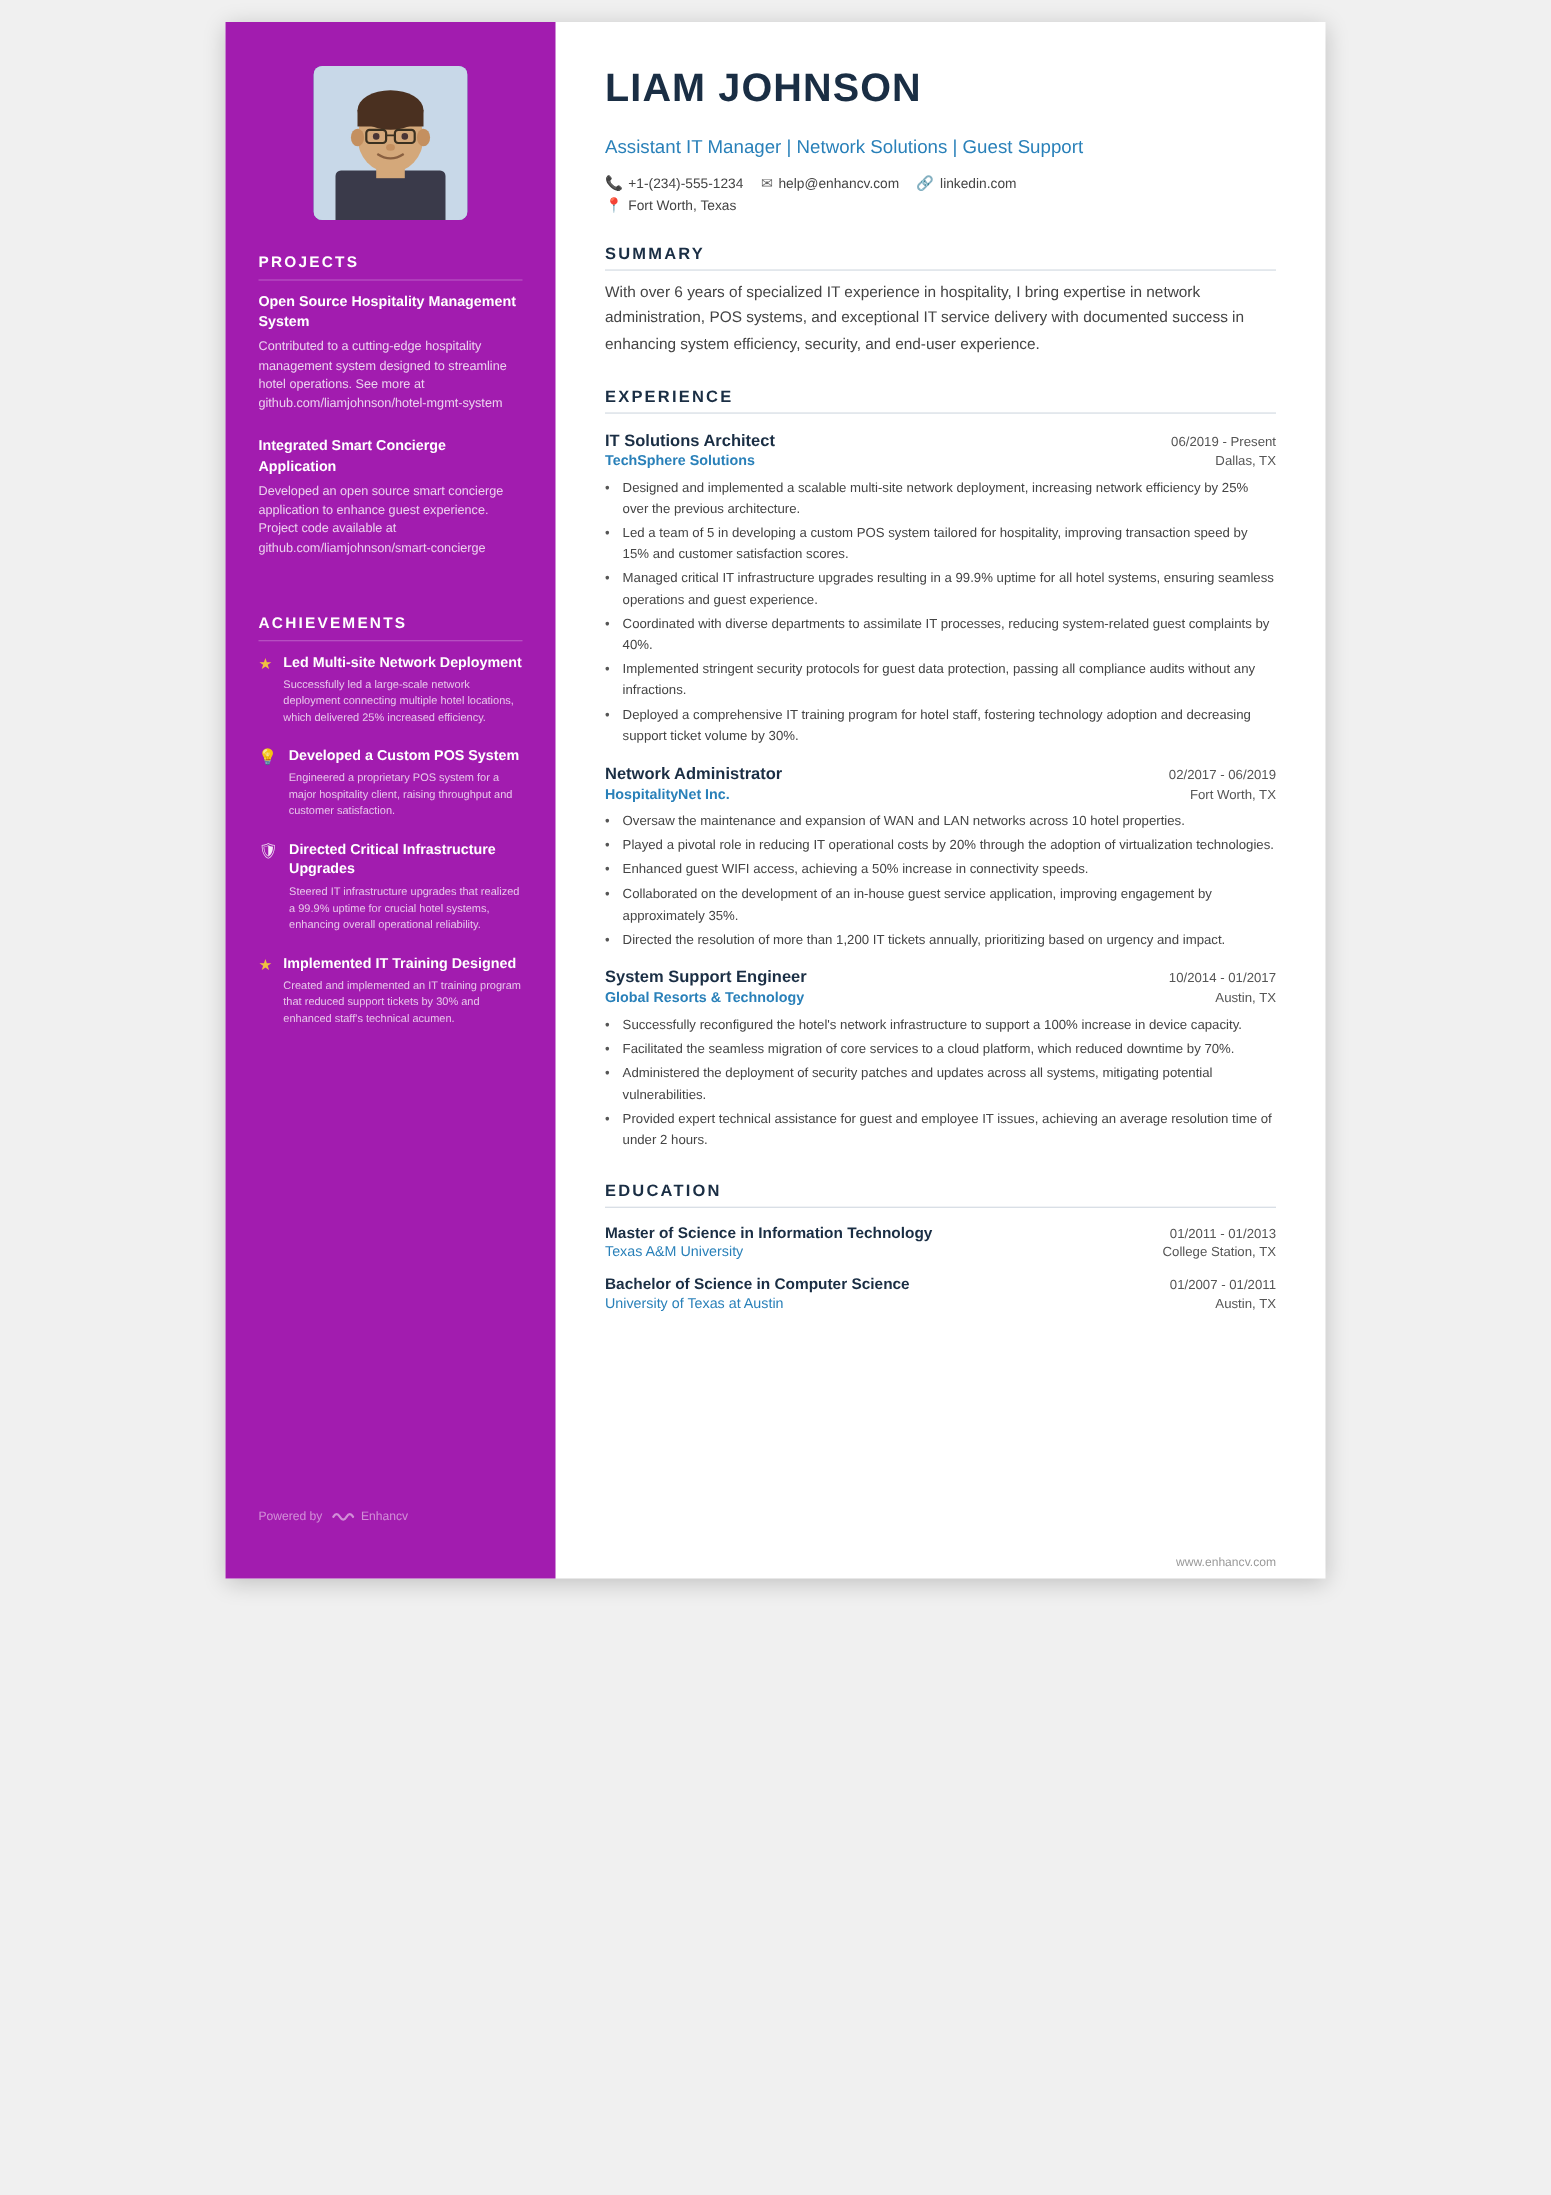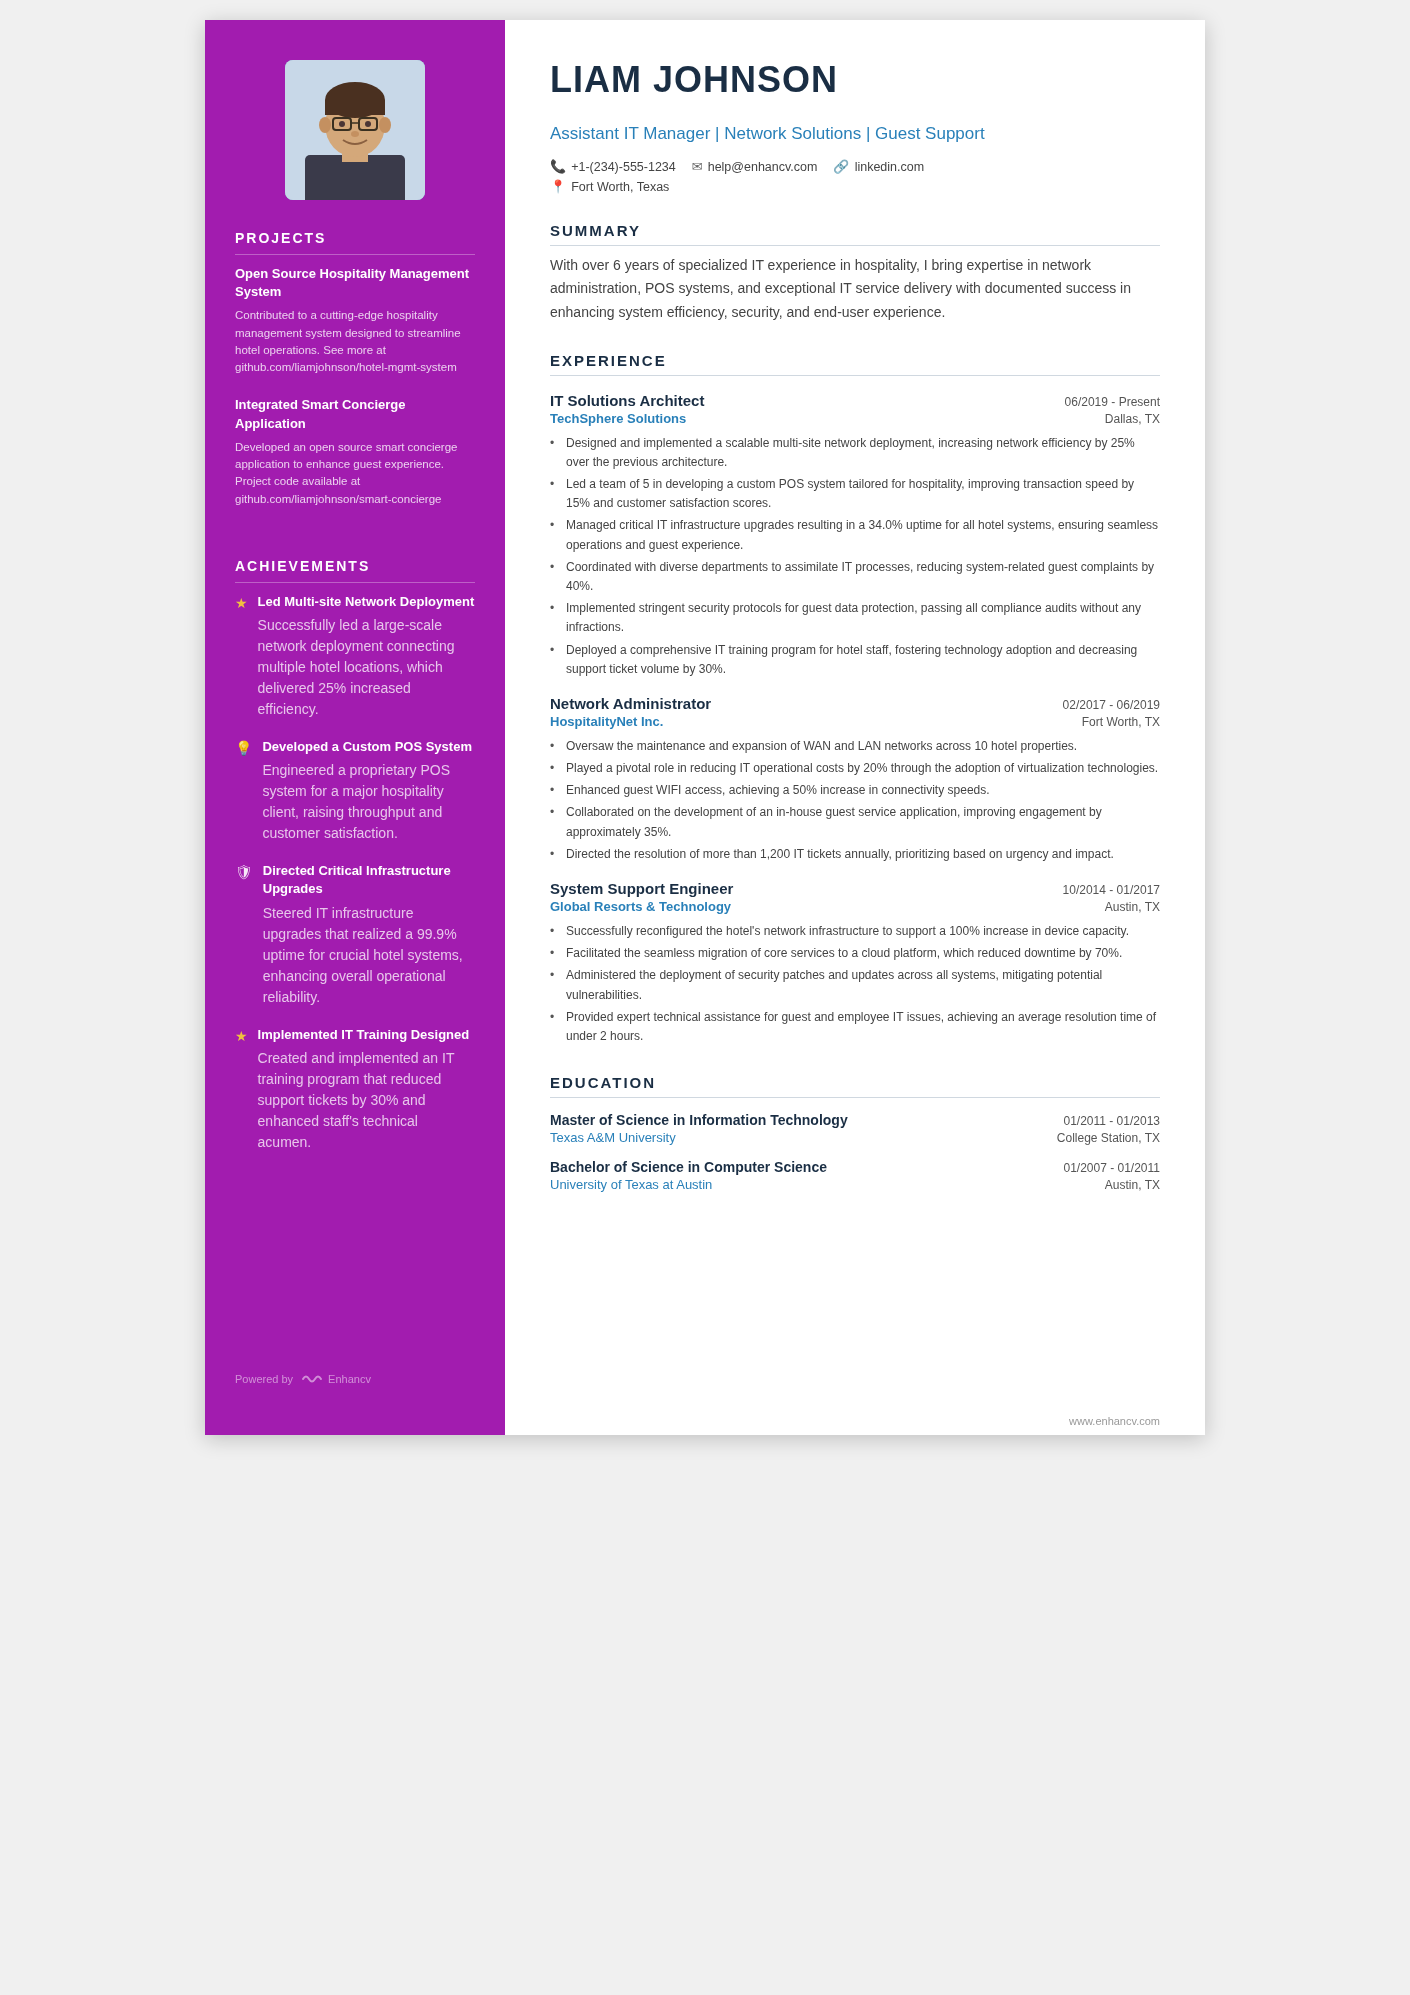"Managed critical IT infrastructure" li { text: 34.0% -> 99.9% }
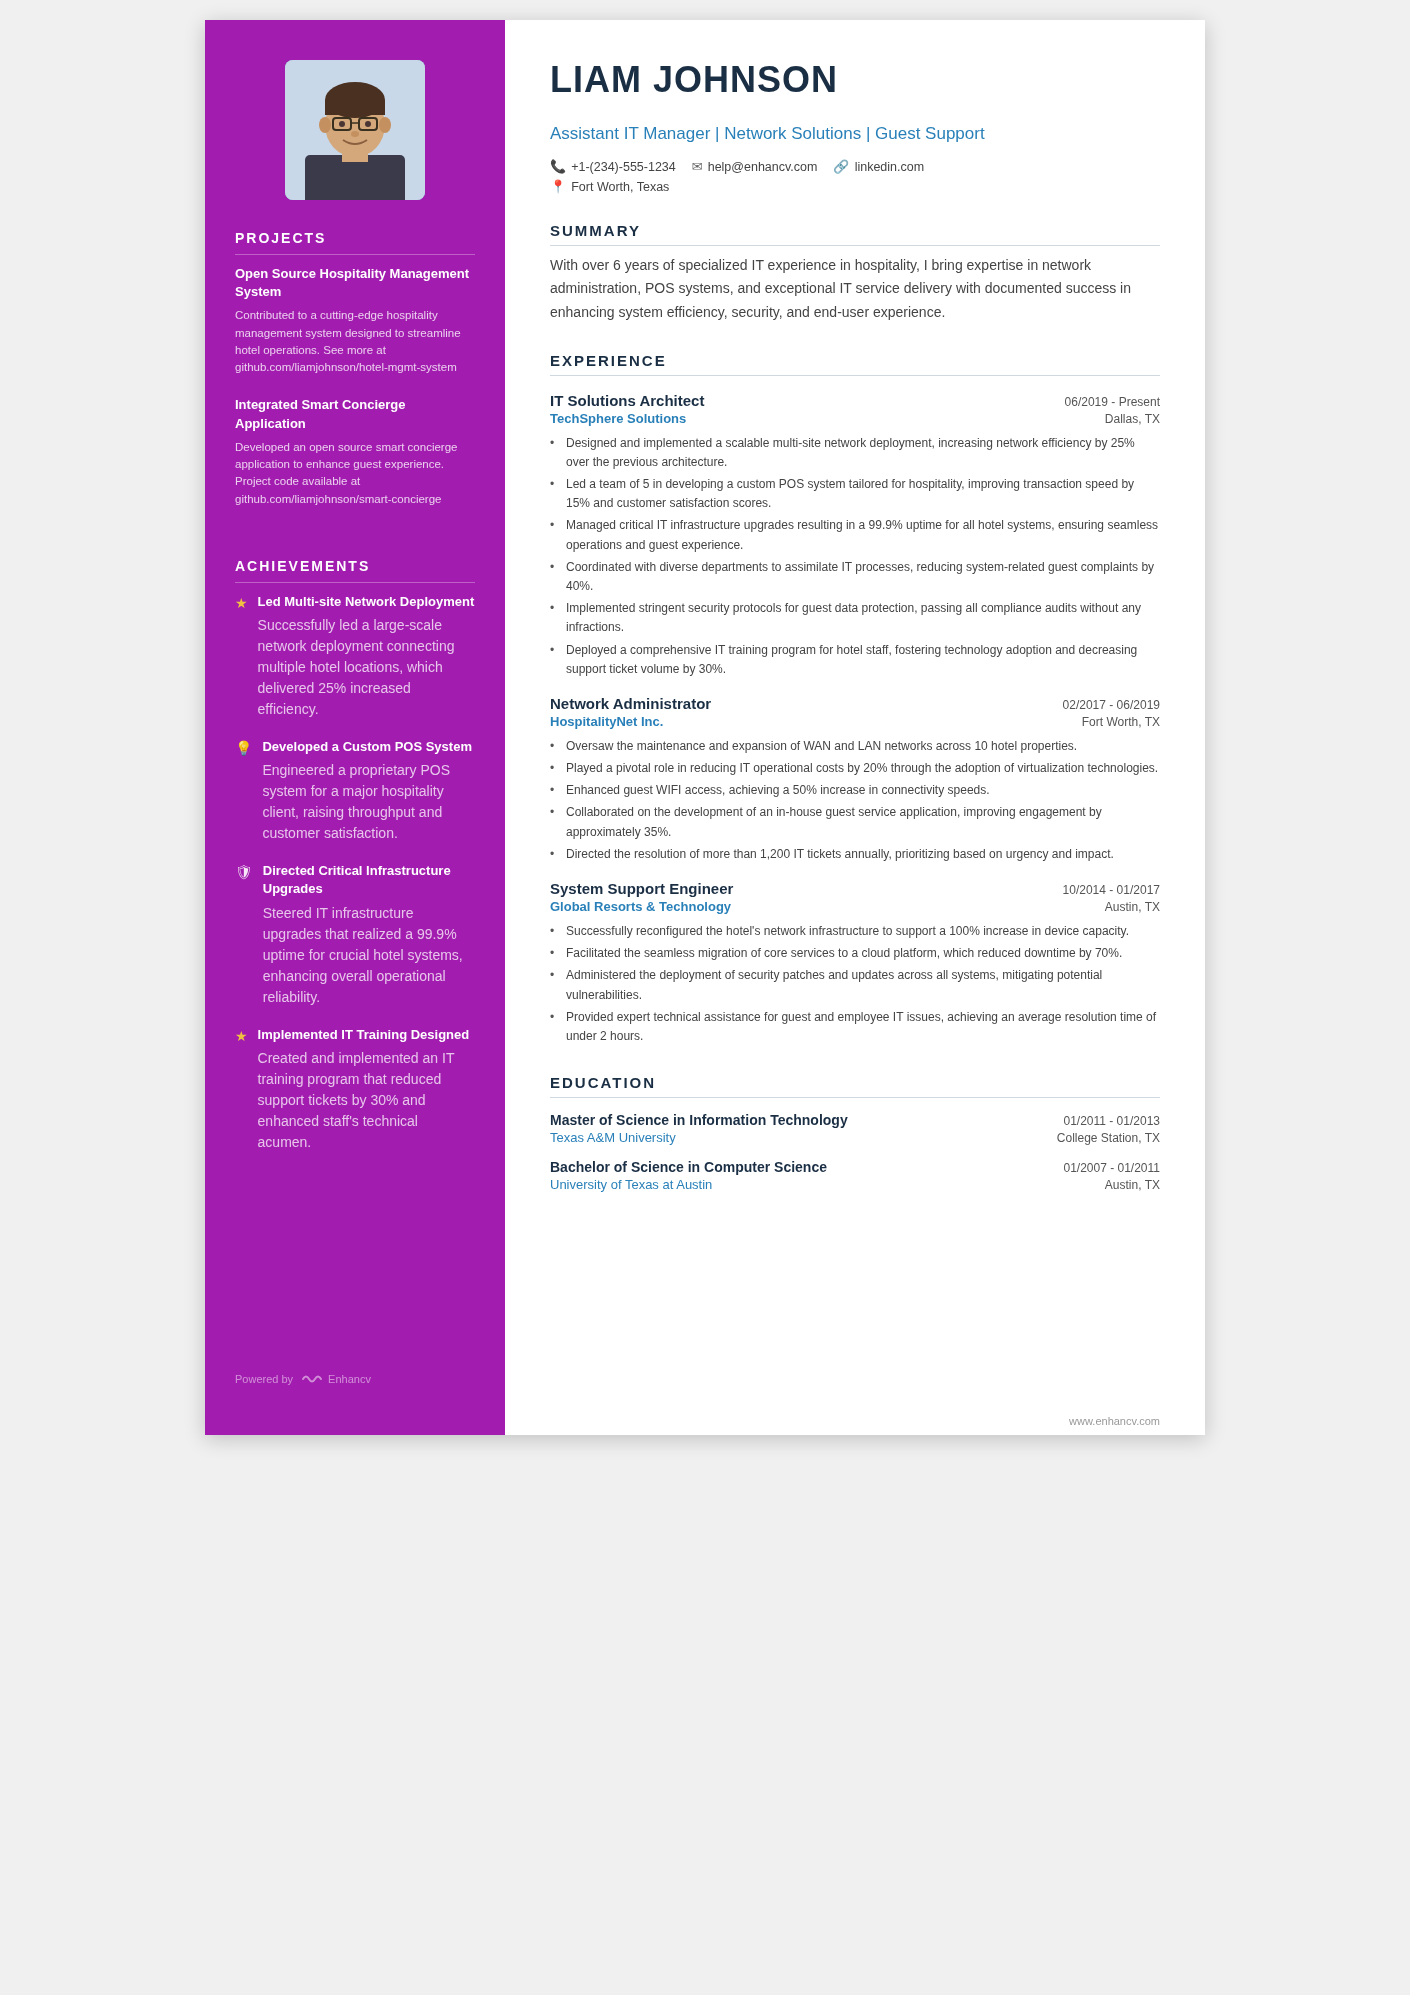"Successfully led a large-scale network" .achievement-desc { font-size: 14px -> 10px }
